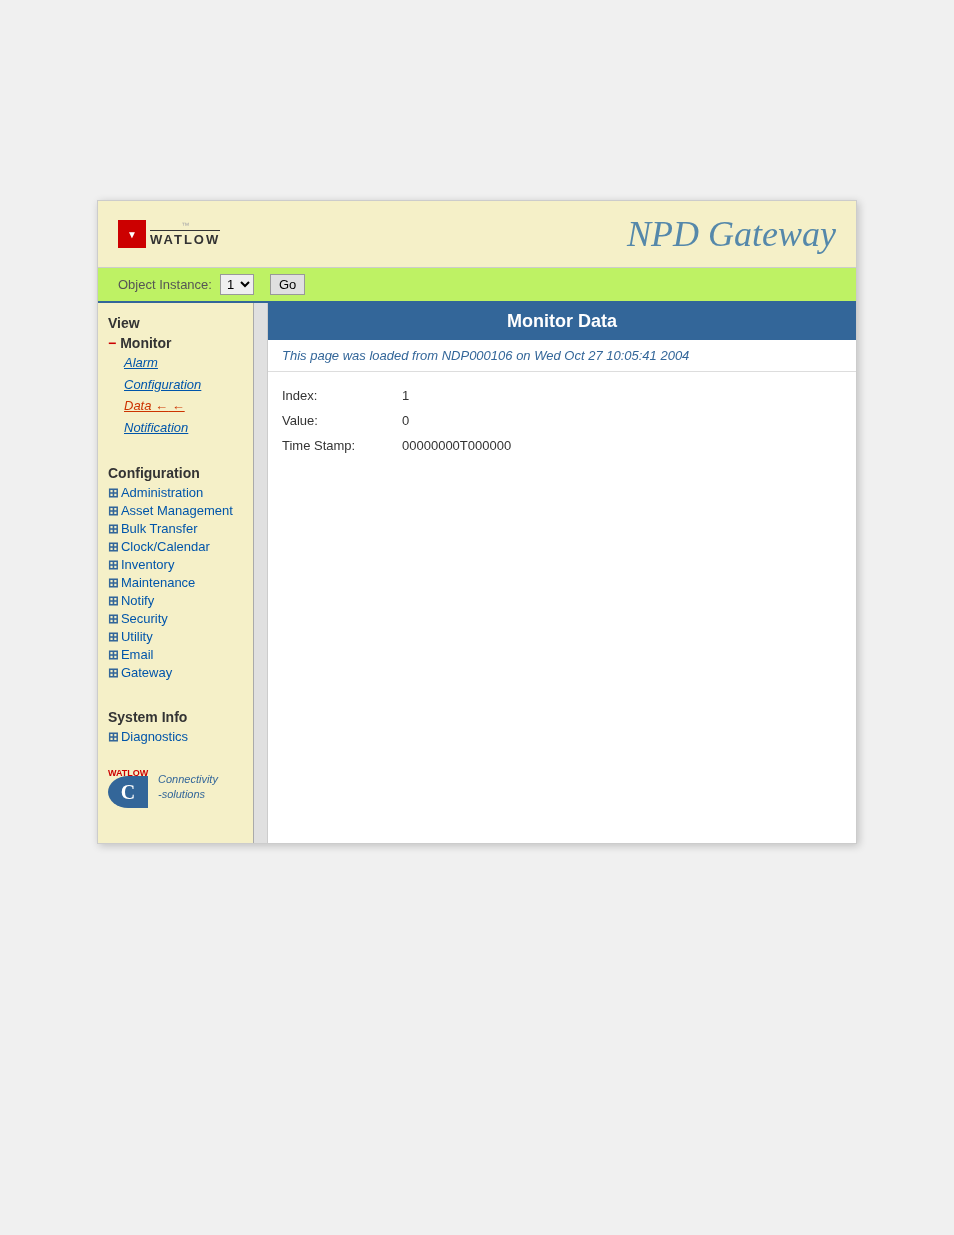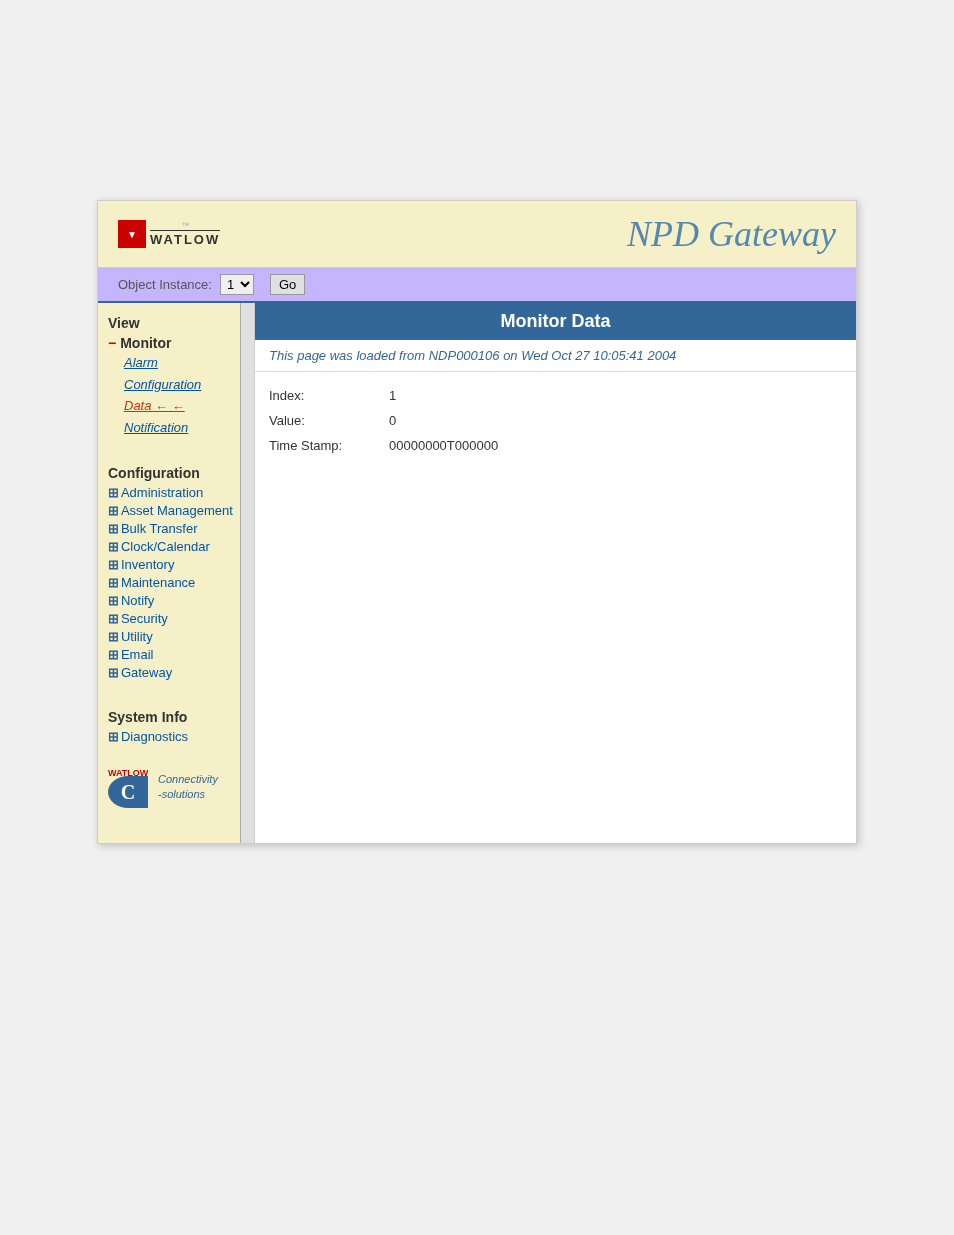"Object Instance:" .instance-bar { background: #c4b5fd -> #bef264 }
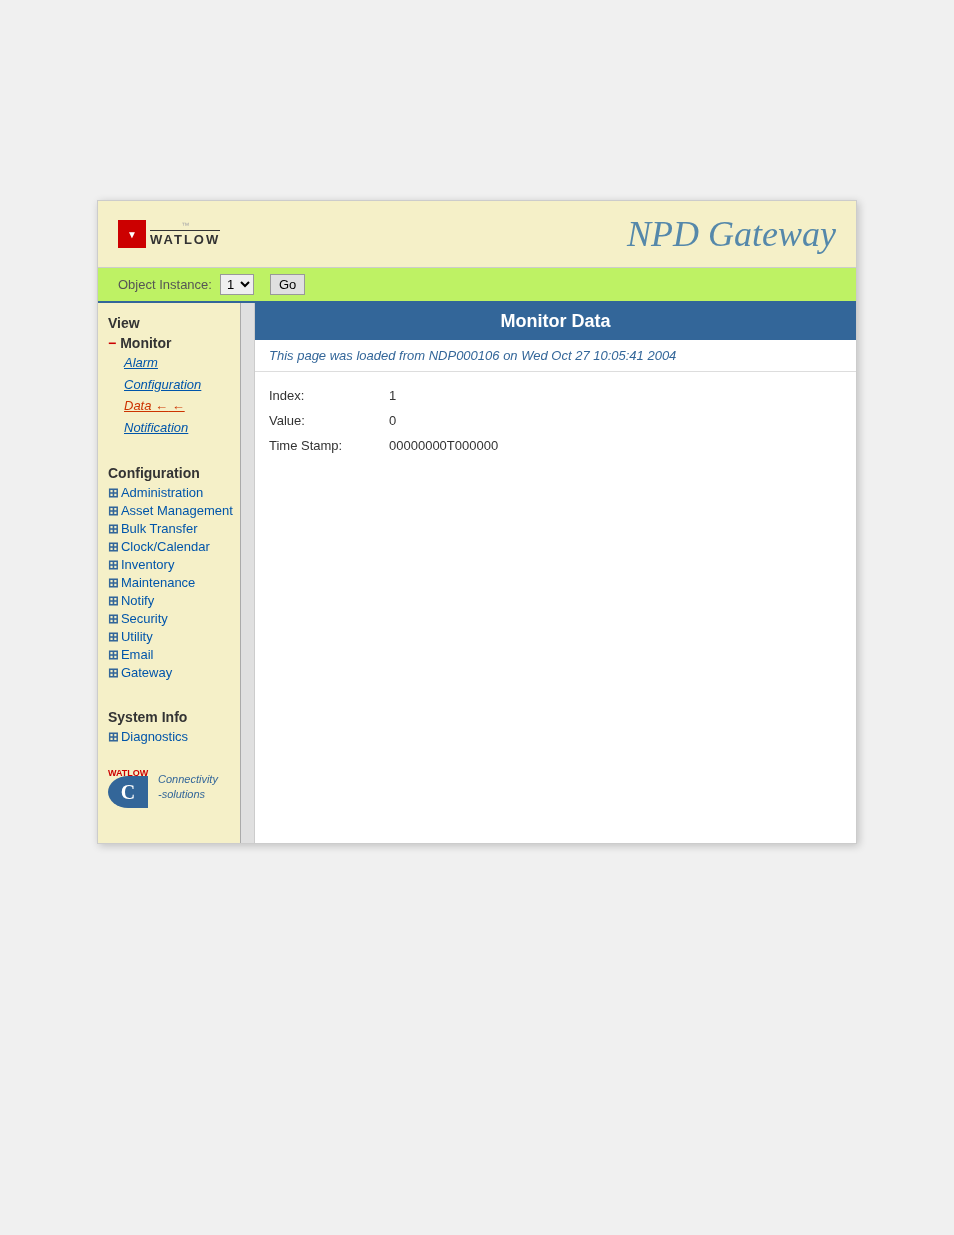"View" .sidebar { width: 157px -> 170px }
